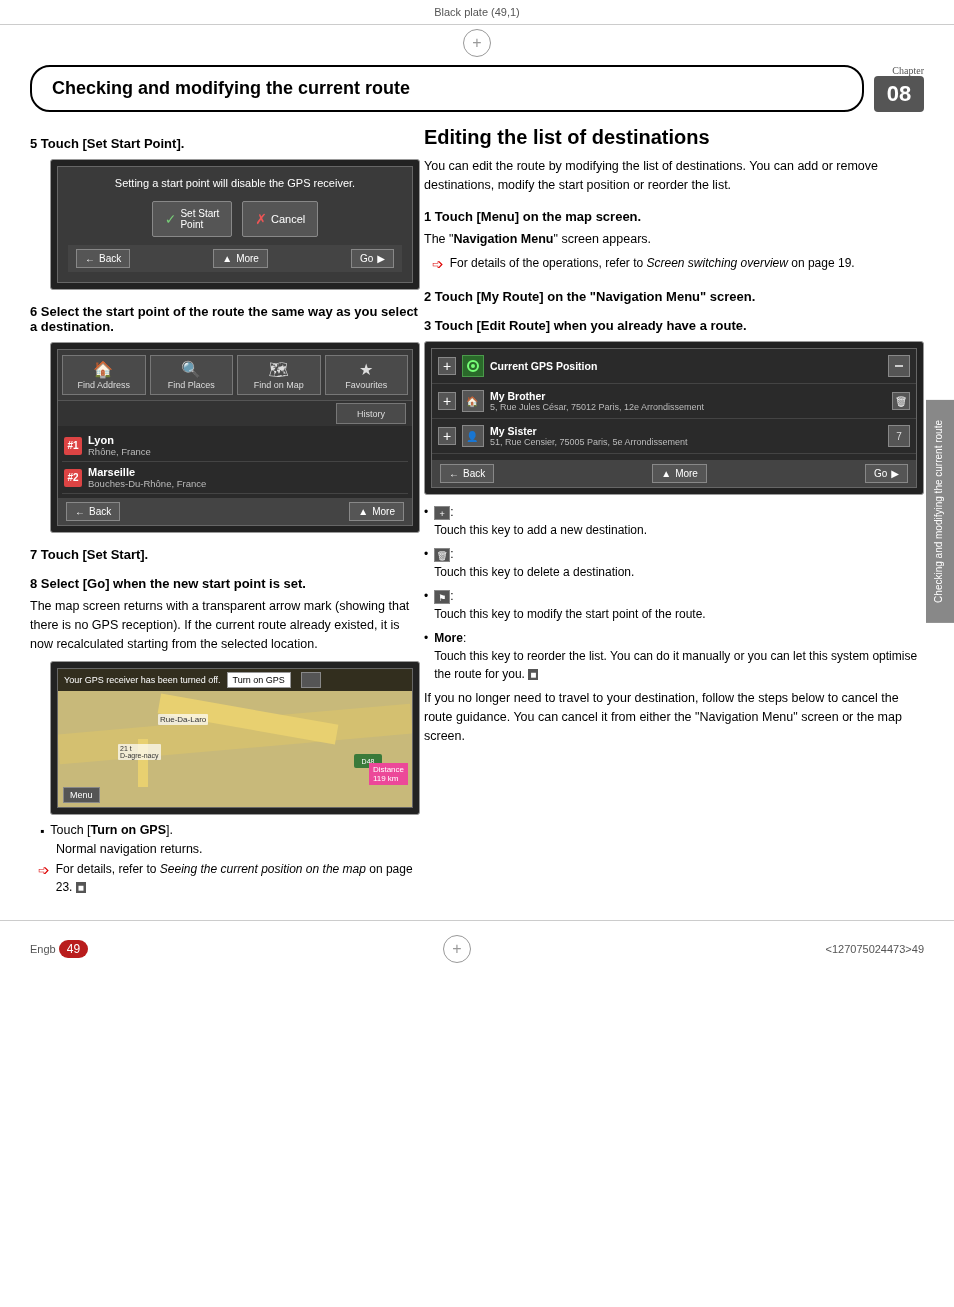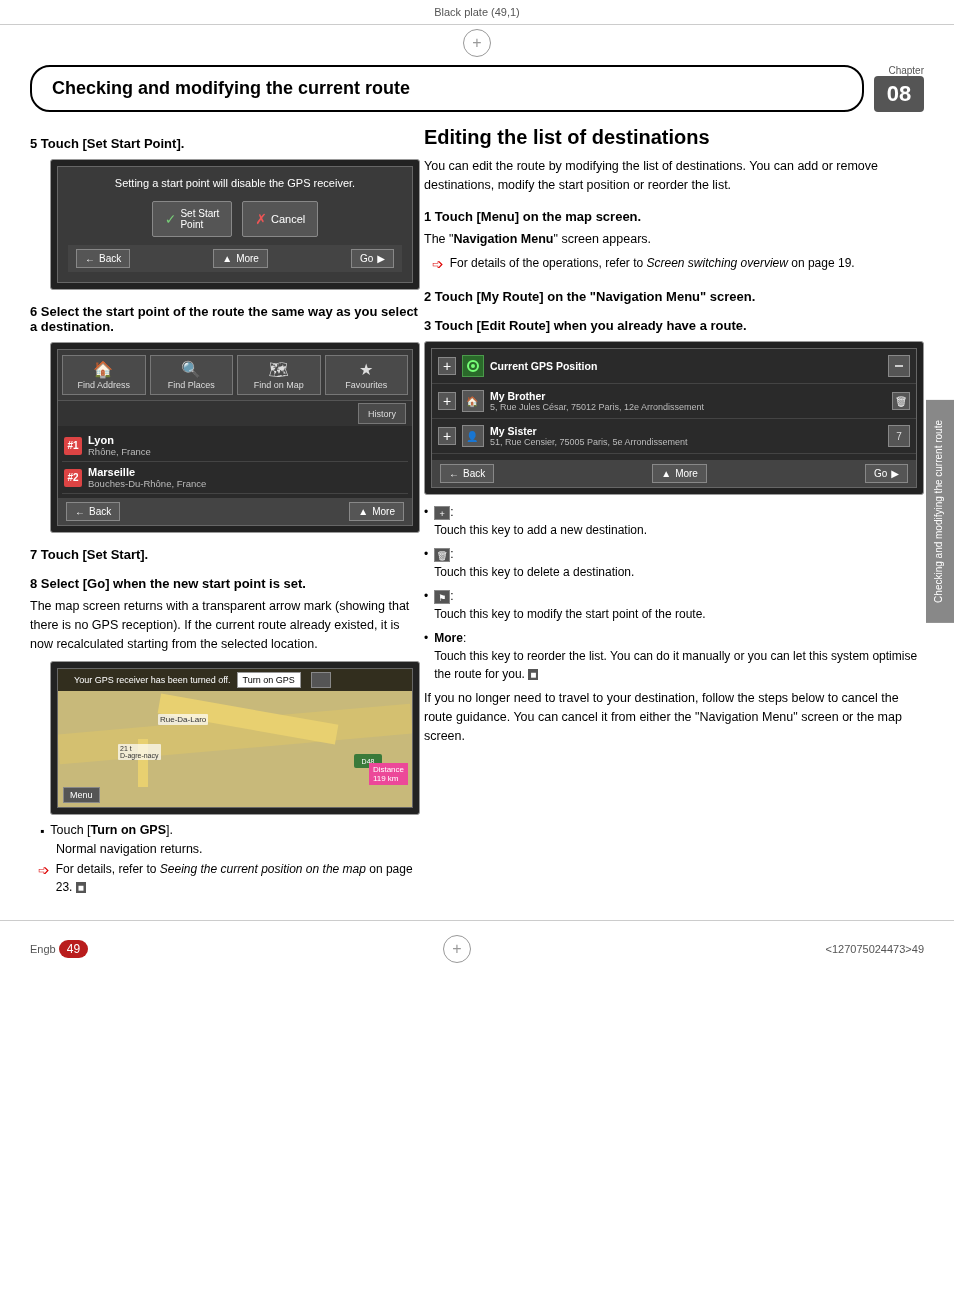"Chapter" .chapter-label { font-family: none -> Liberation Serif, serif }
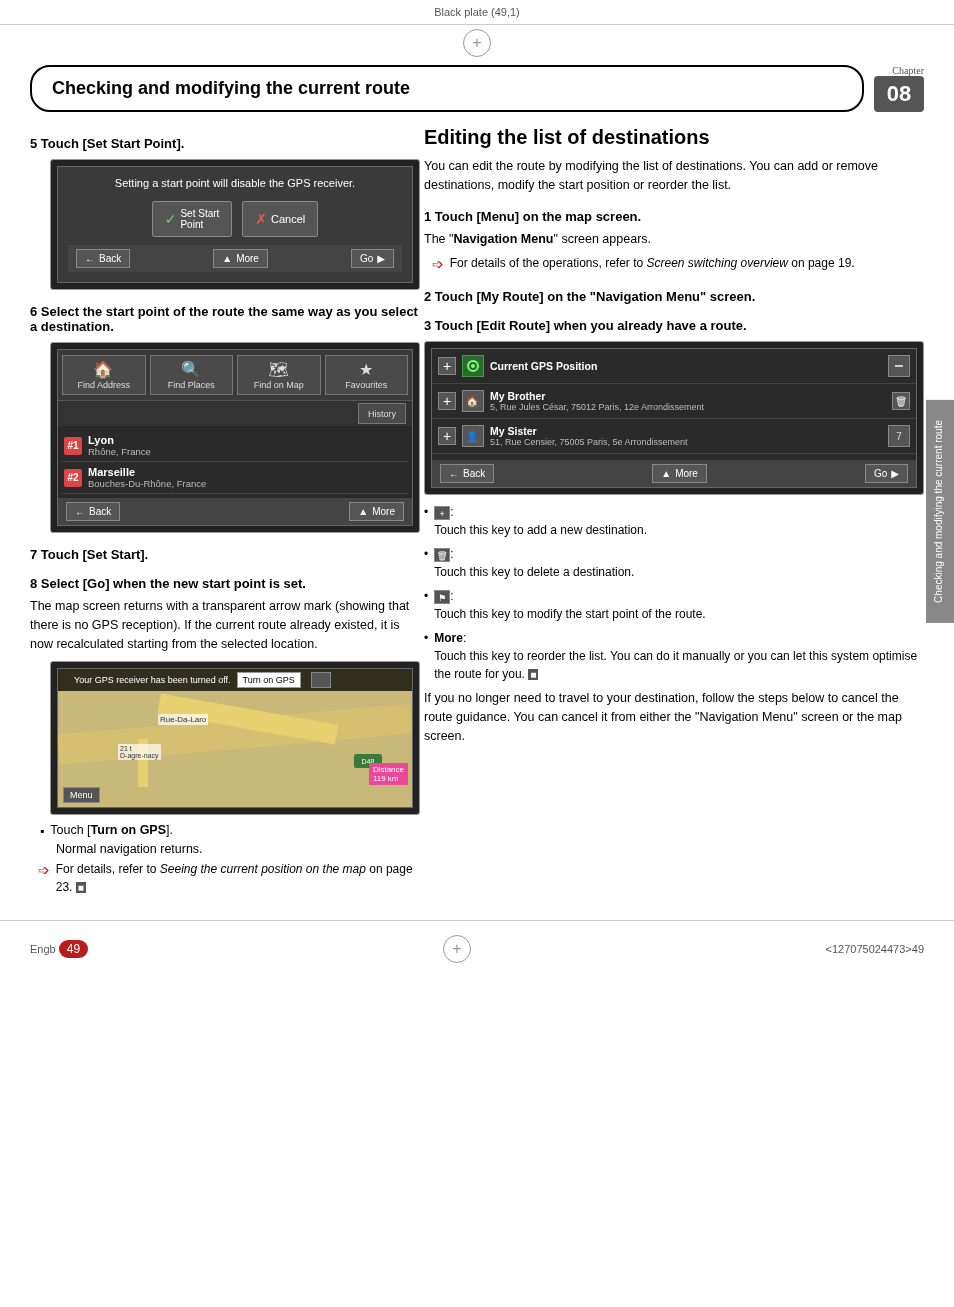"History" div.nav-menu-btn { width: 48px -> 70px }
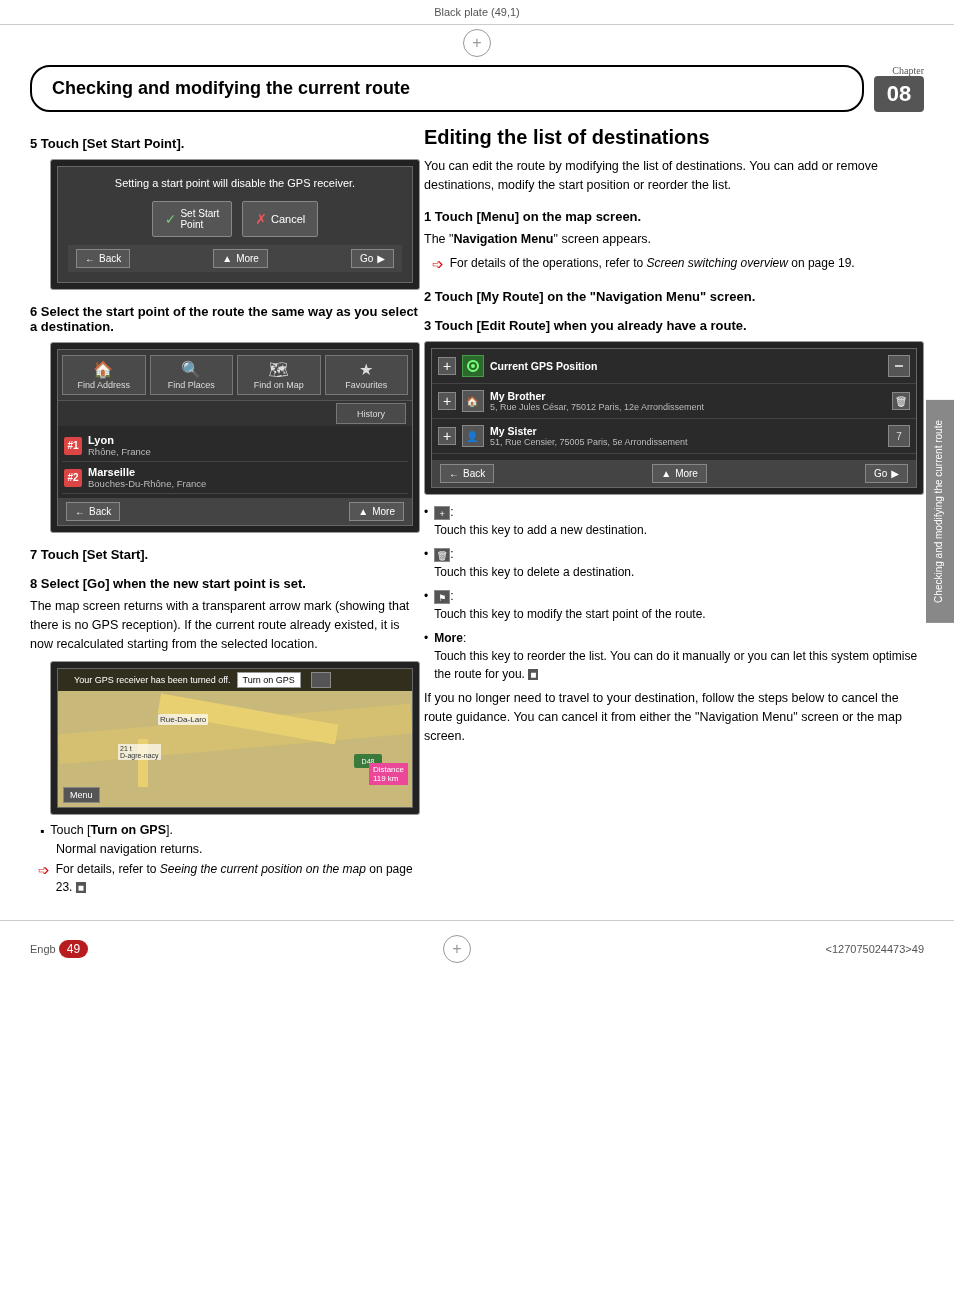"Your GPS receiver has been" .gps-warning { padding: 3px 16px -> 3px 6px }
